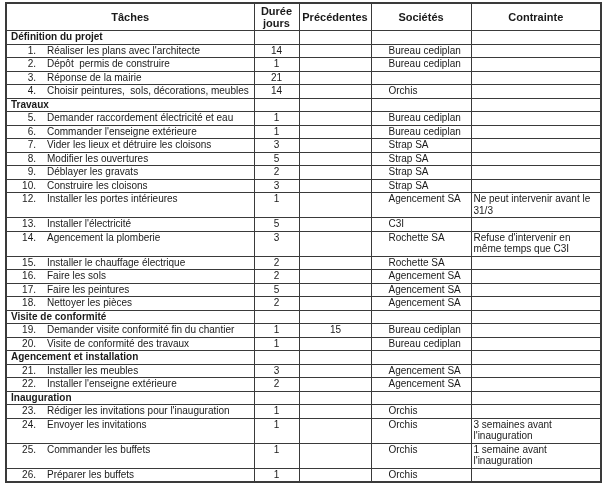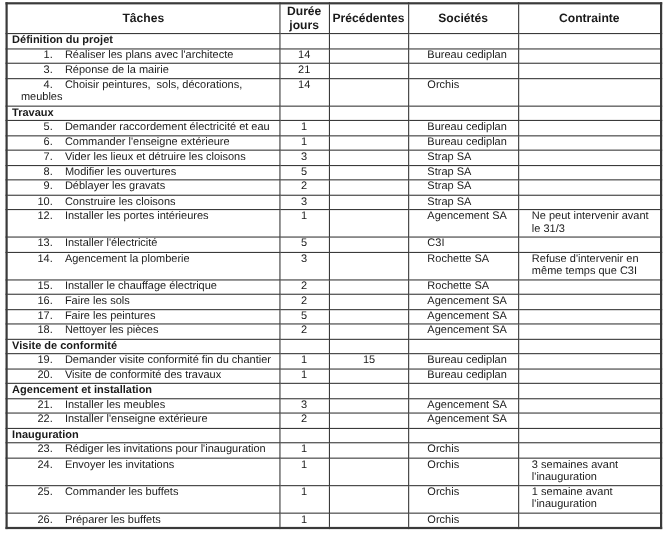"1. Réaliser les plans avec" td.task-cell { padding-left: 12px -> 0 }
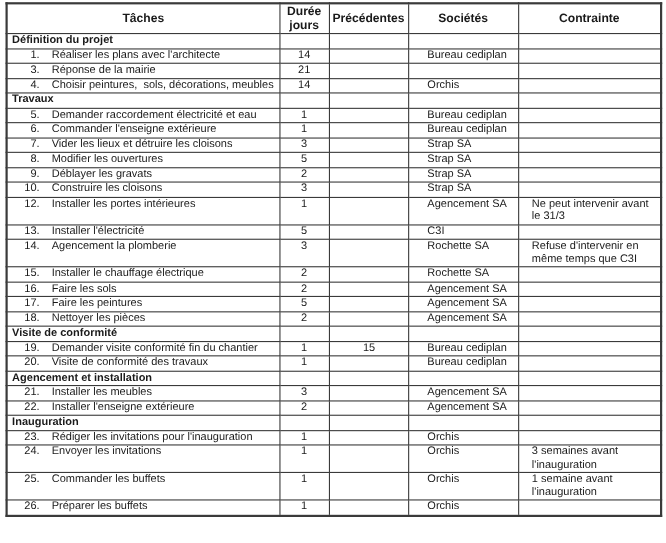"2. Dépôt permis de construire" tr { html: none -> <tr> <td><span>2.</span><span>Dépôt permis de construire</span></td> <td>1</td> <td></td> <td>Bureau cediplan</td> <td></td> </tr> }
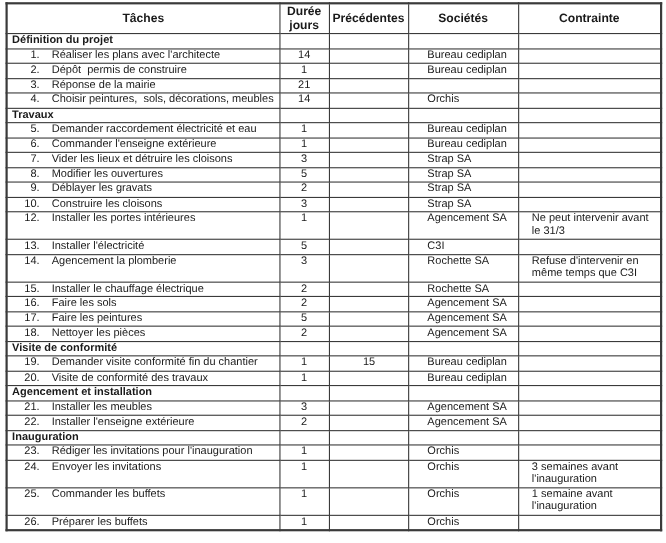"Ne peut intervenir avant le" td.constraint { padding-left: 12px -> 2px }
